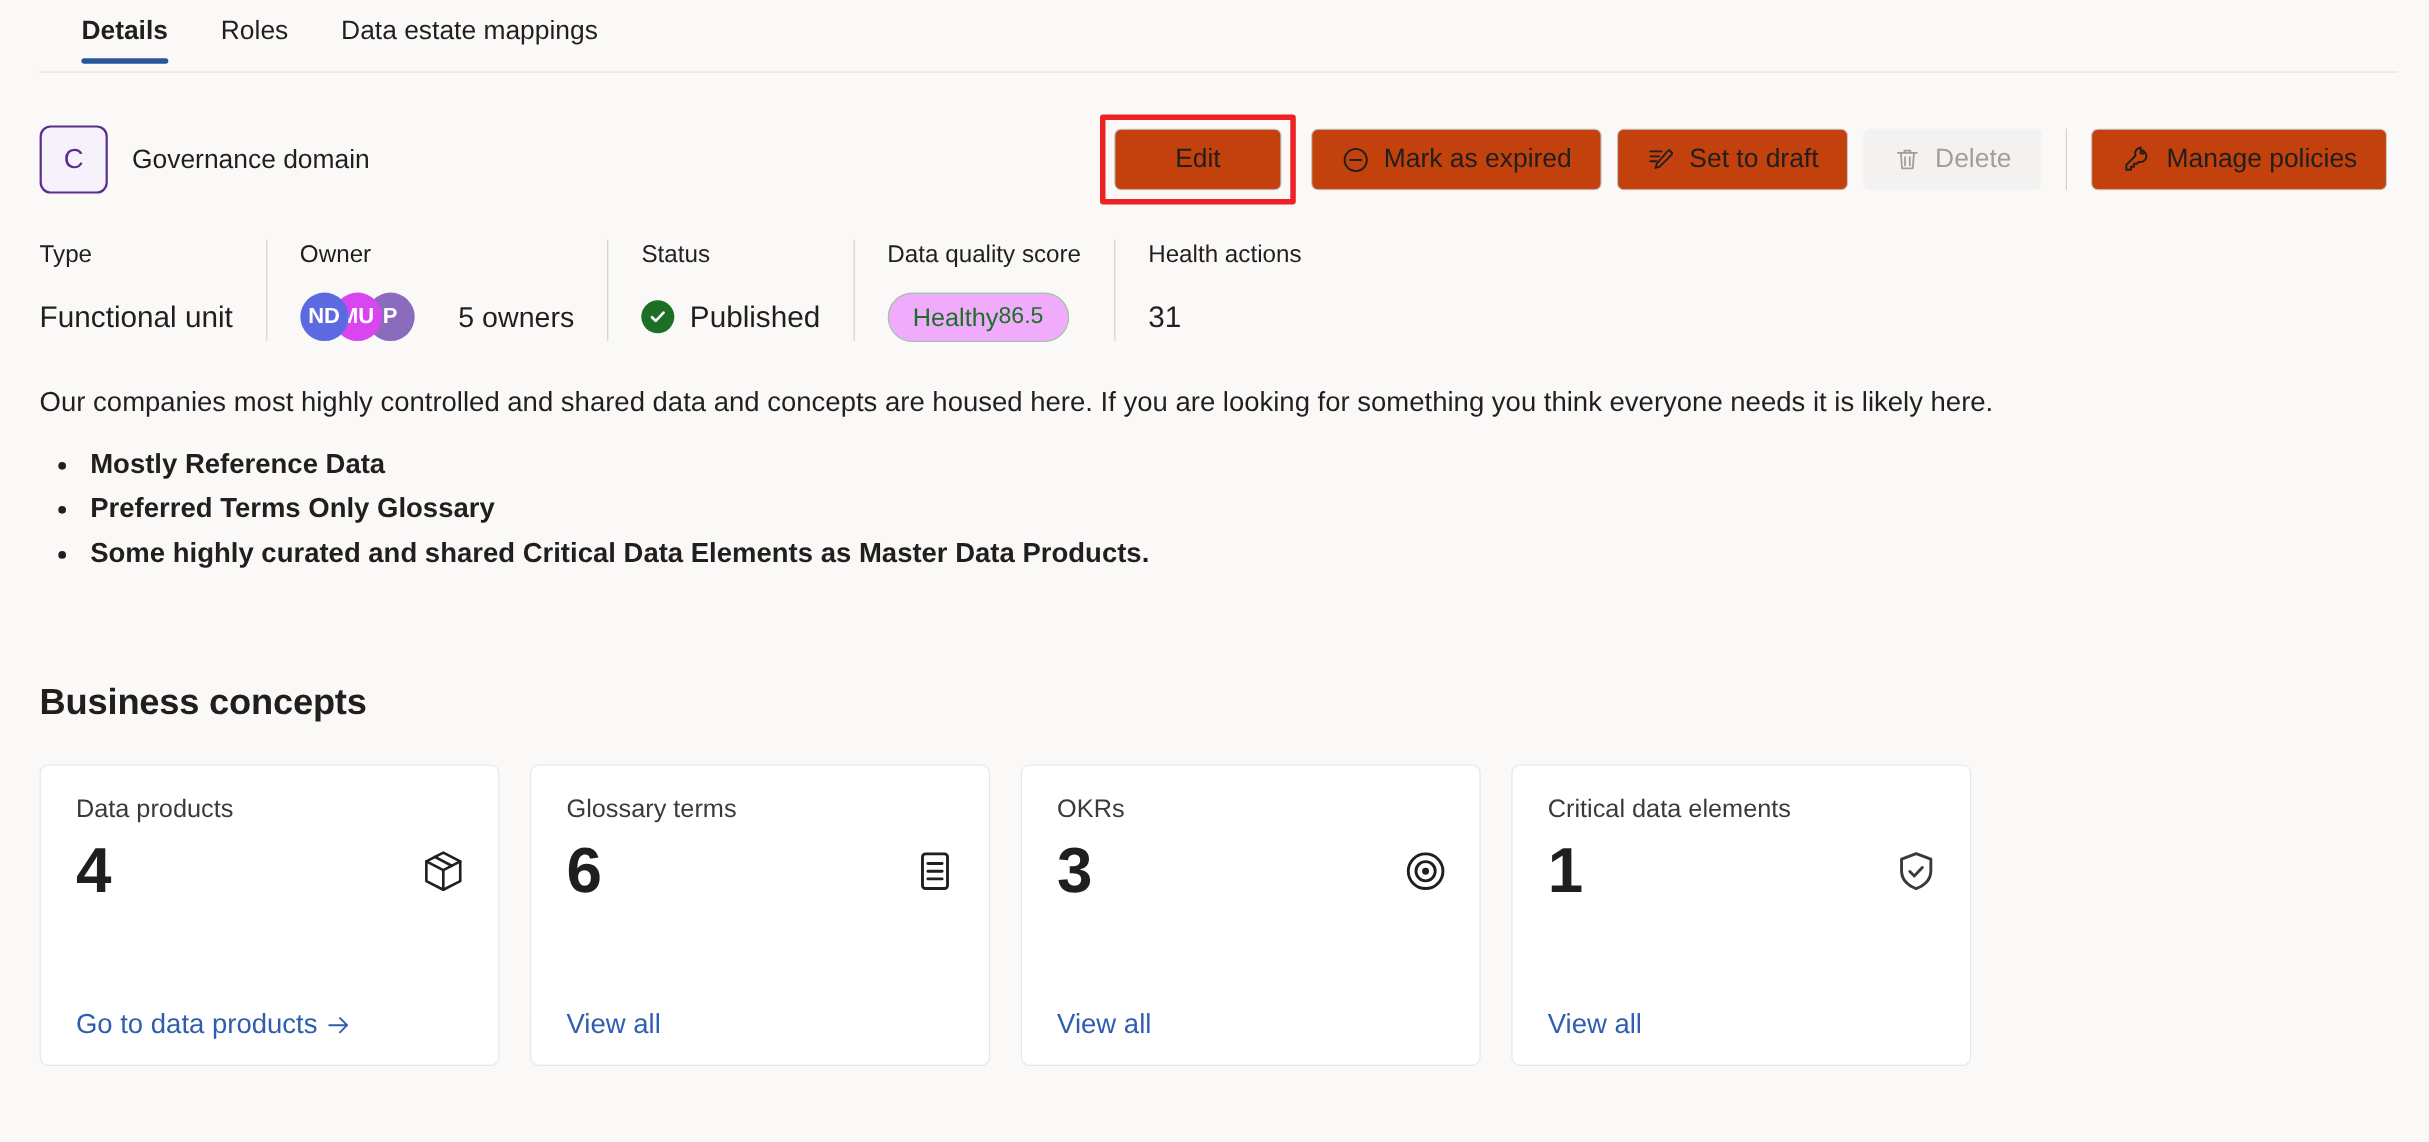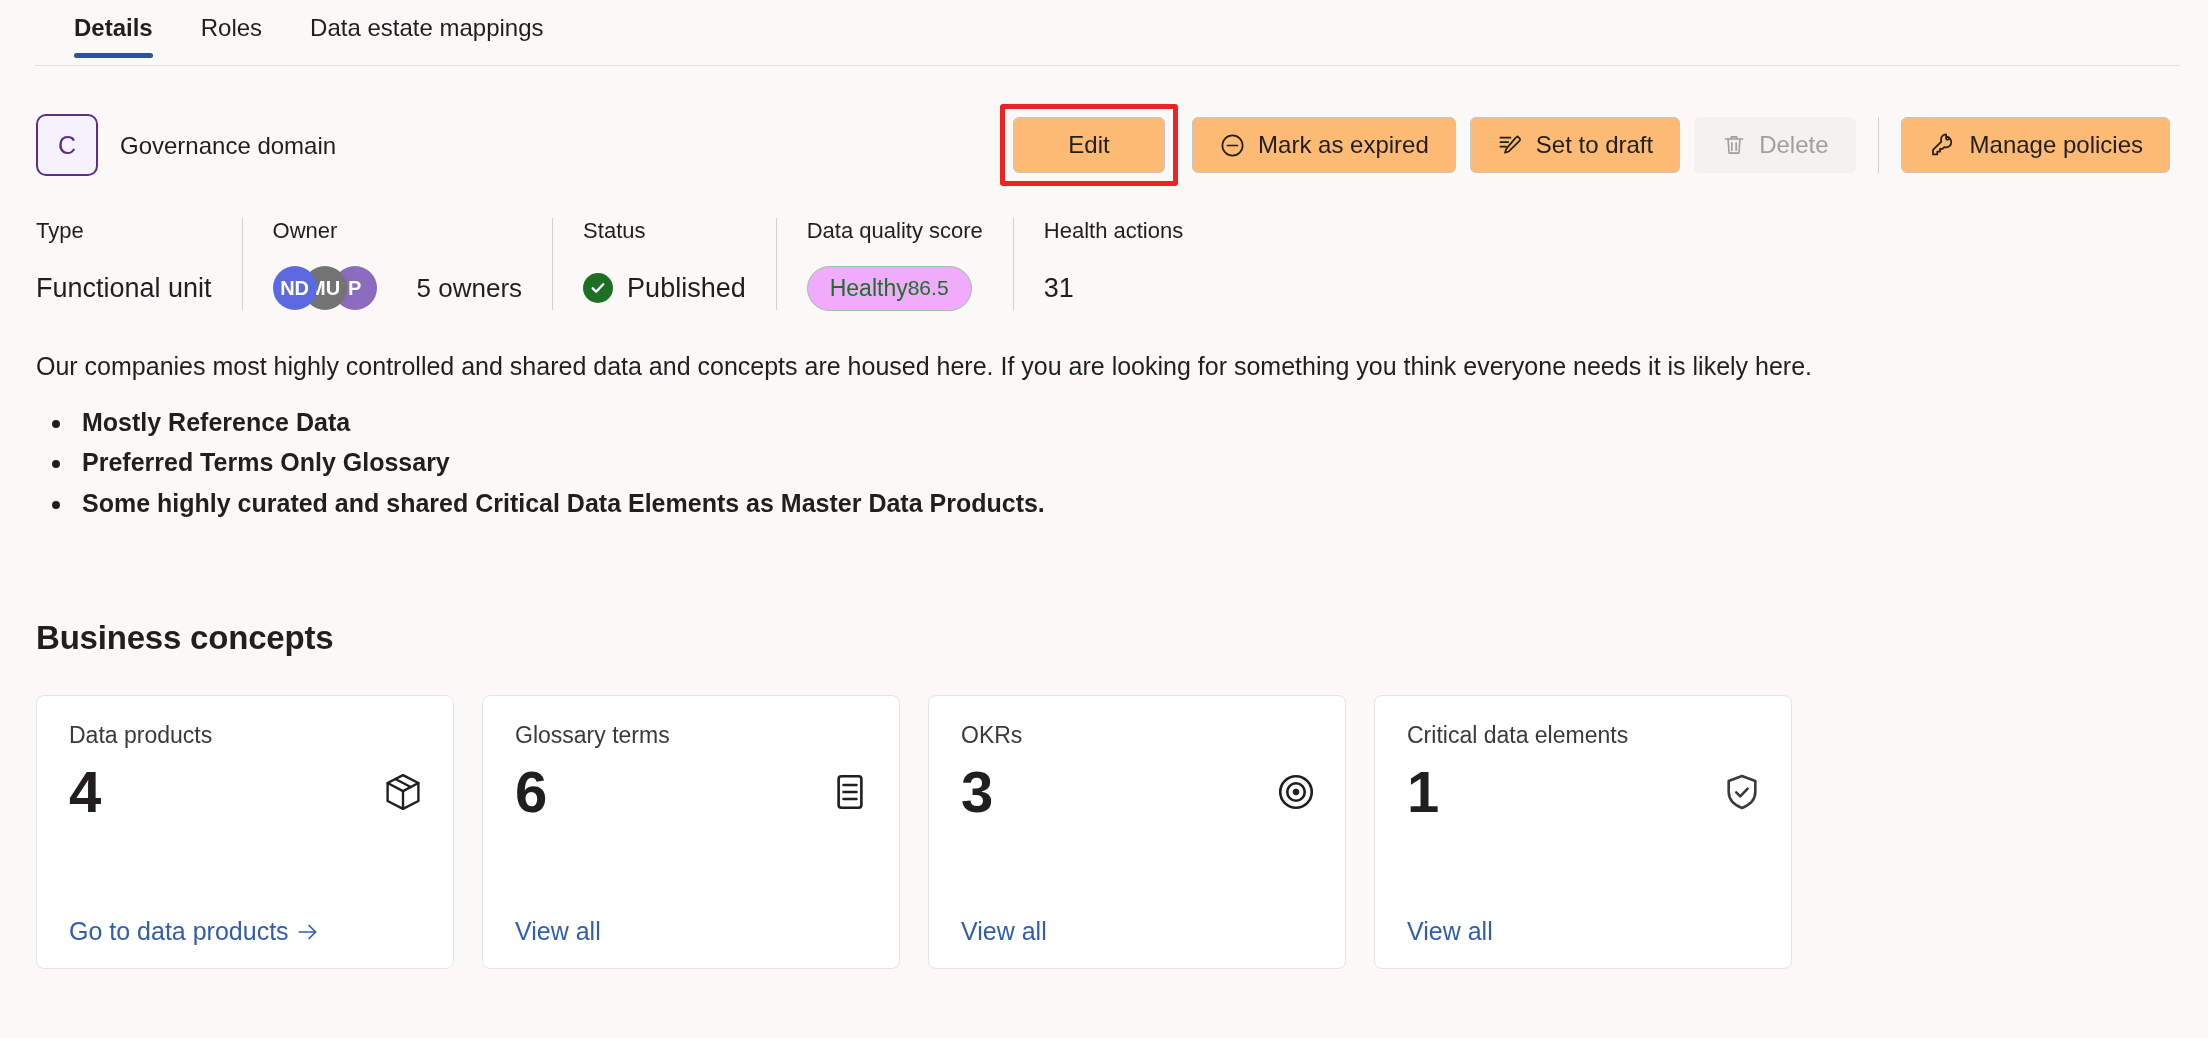"Edit" .btn { background: #fdba74 -> #c2410c }
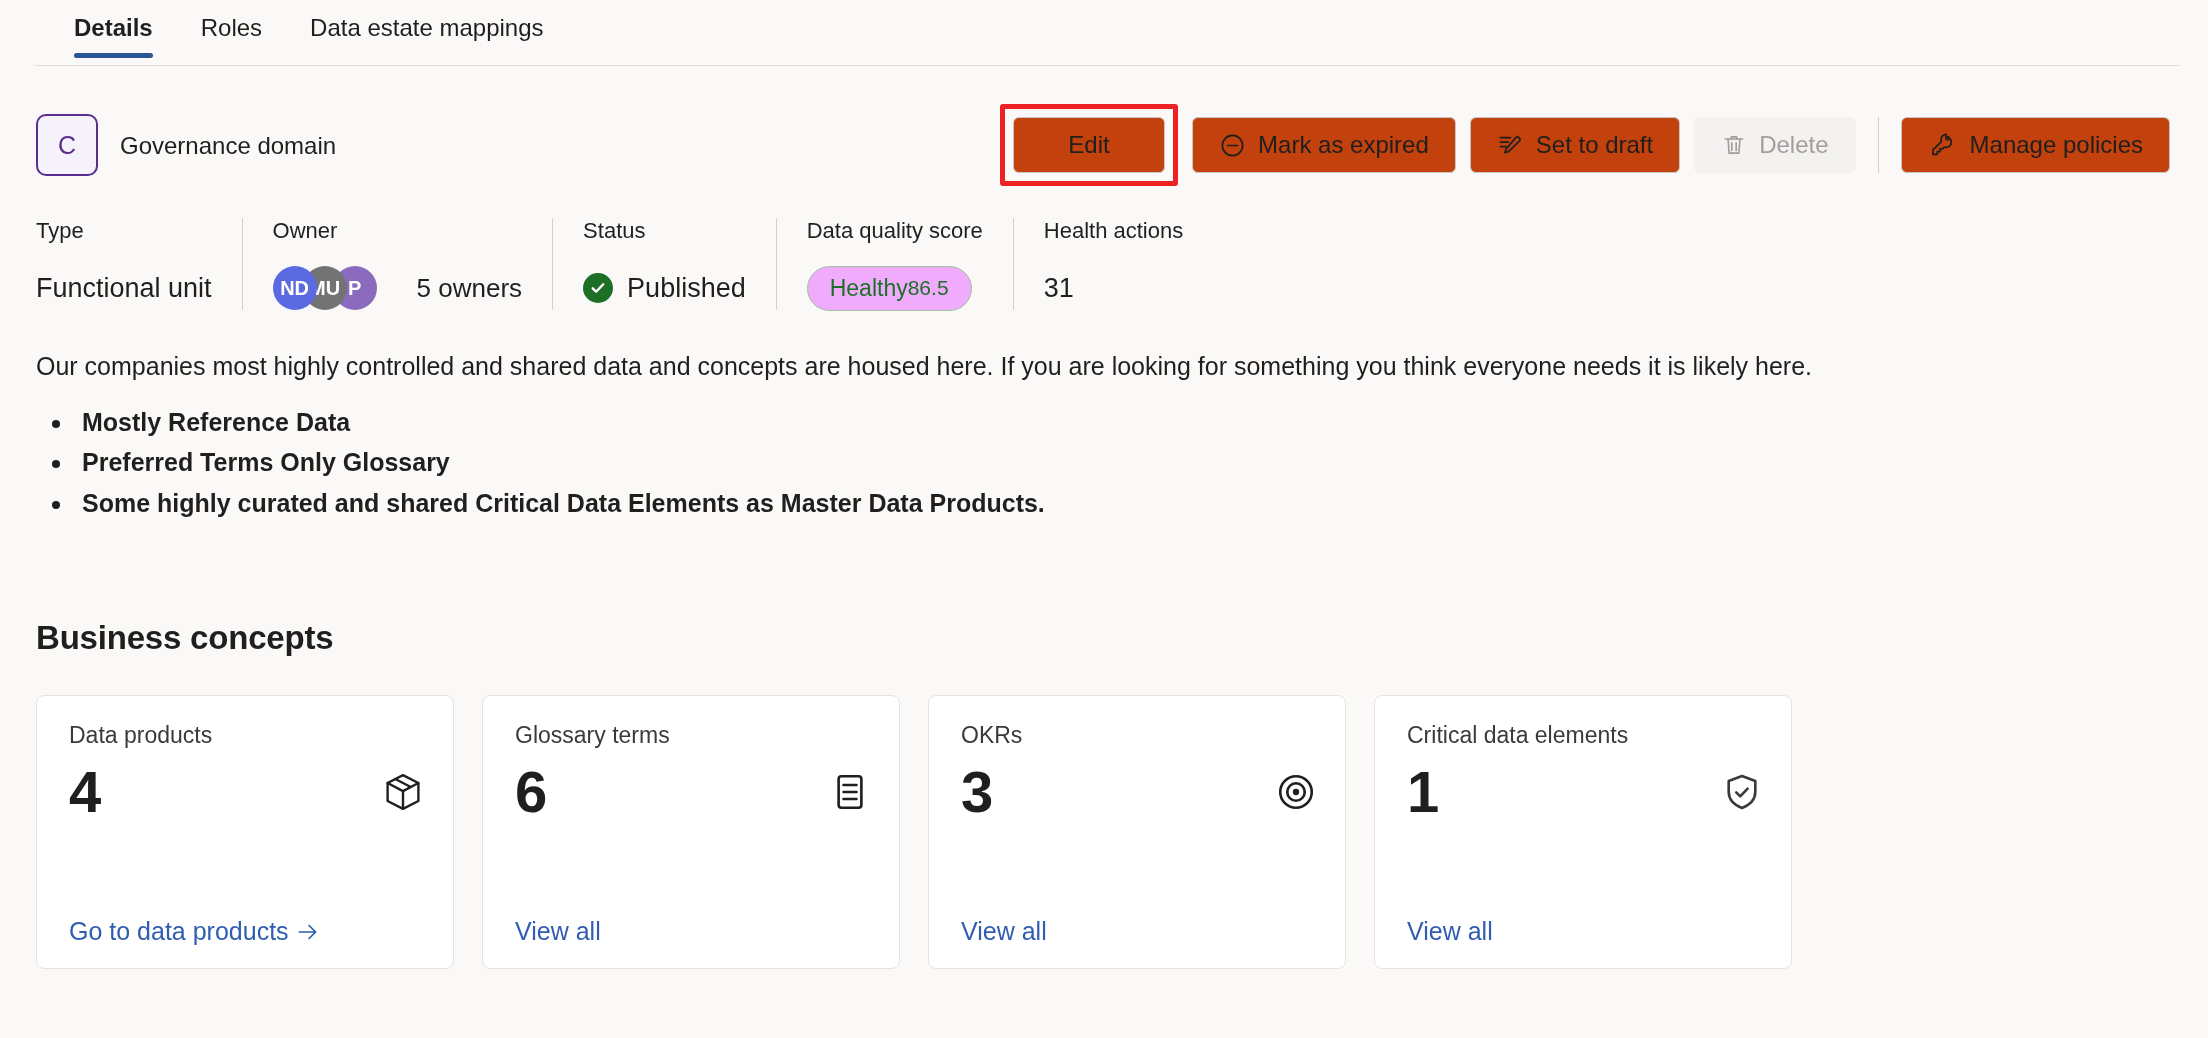"MU" div.av { background: #737373 -> #d946ef }
